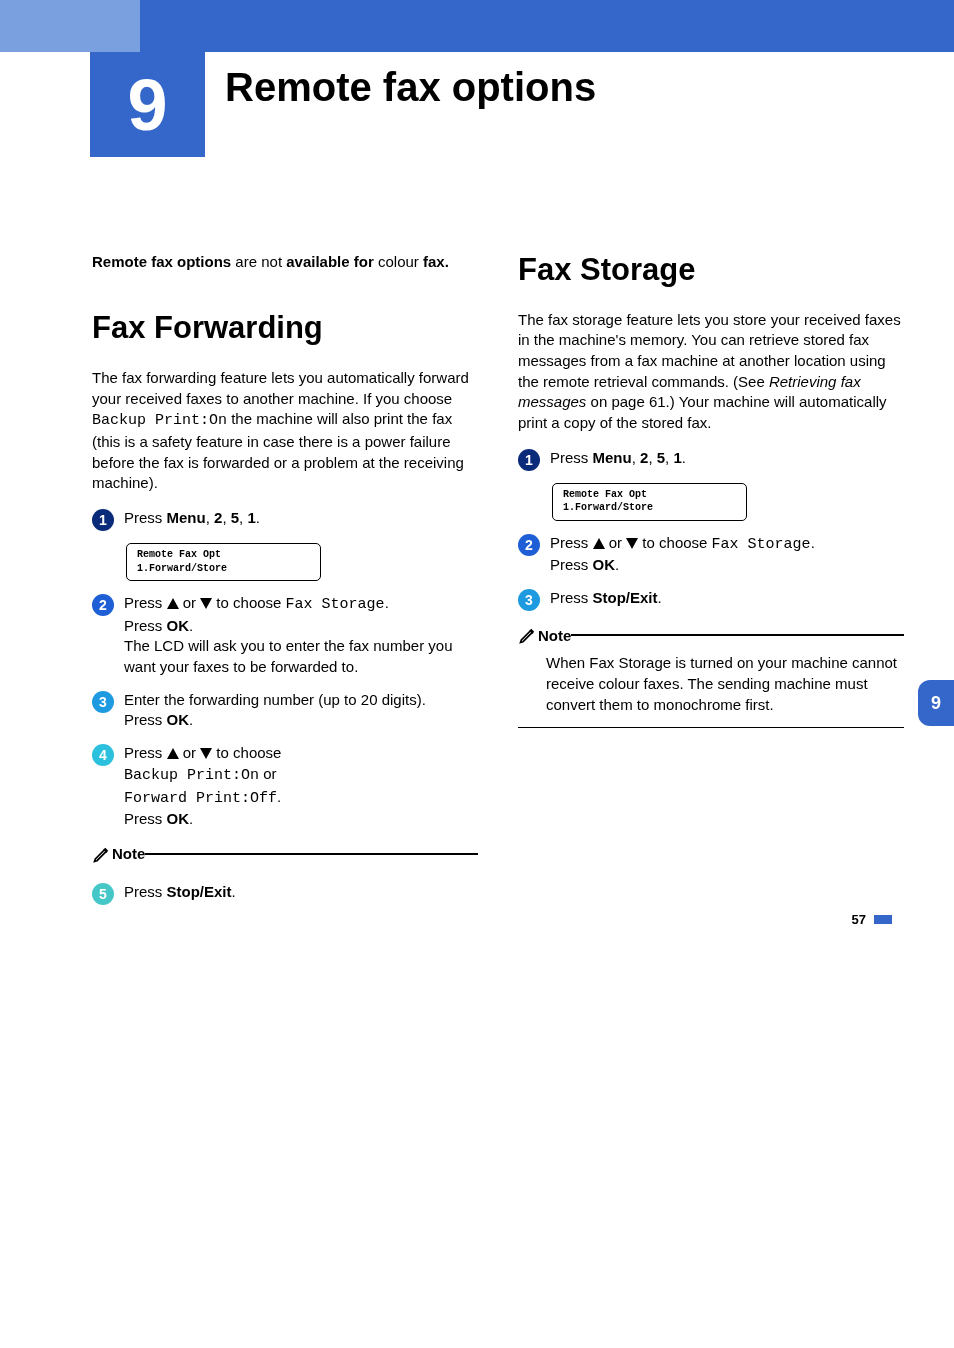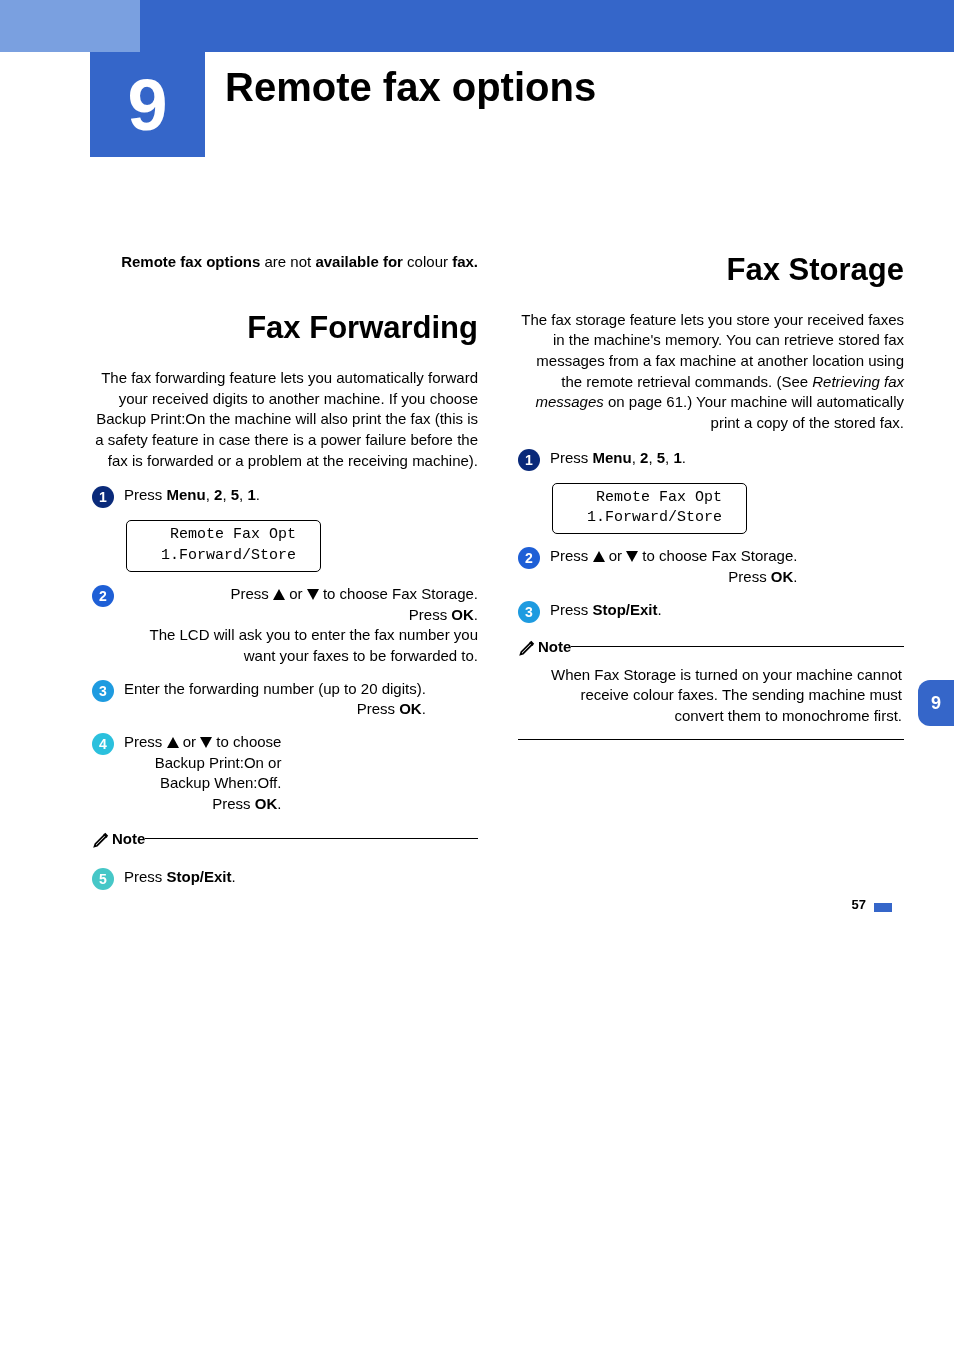"Remote fax options are not" .col { text-align: right -> none }
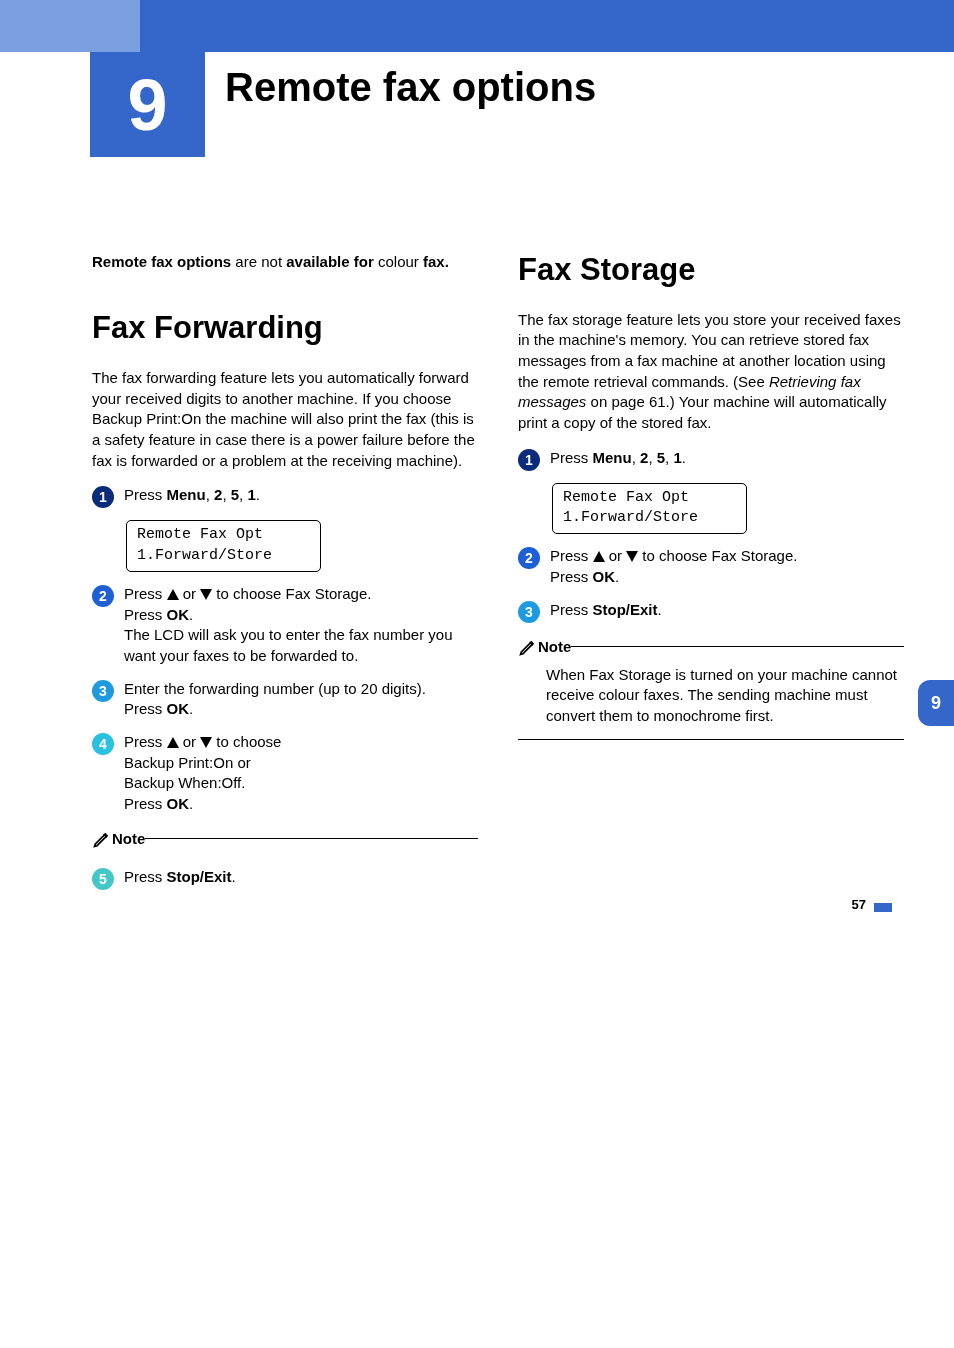"The fax forwarding feature lets" span { text: digits -> faxes }
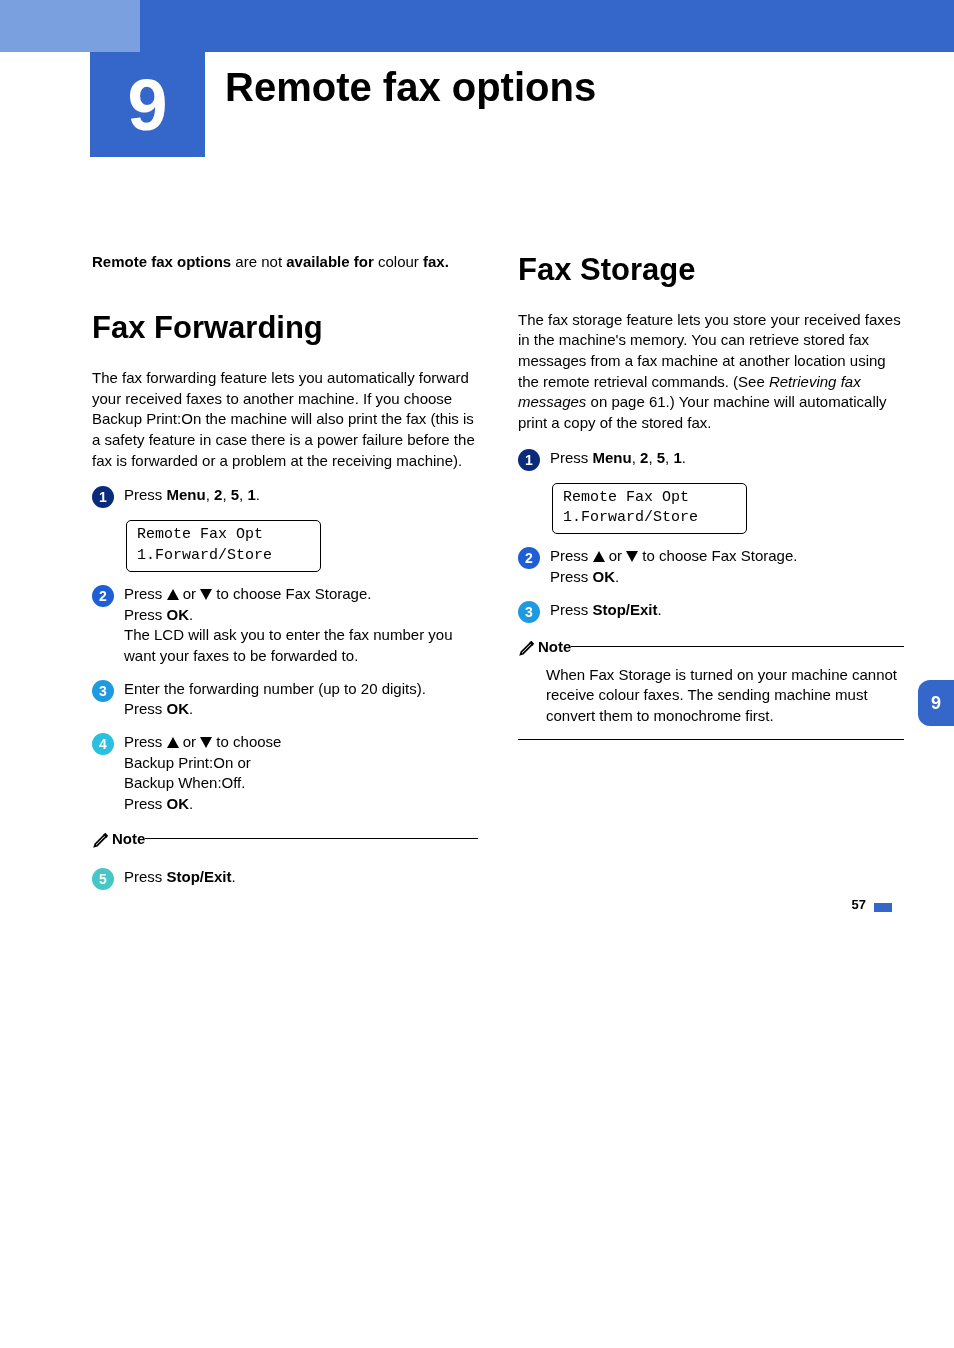"Backup Print:On" .mono { font-family: Liberation Sans, sans-serif -> Liberation Mono, monospace }
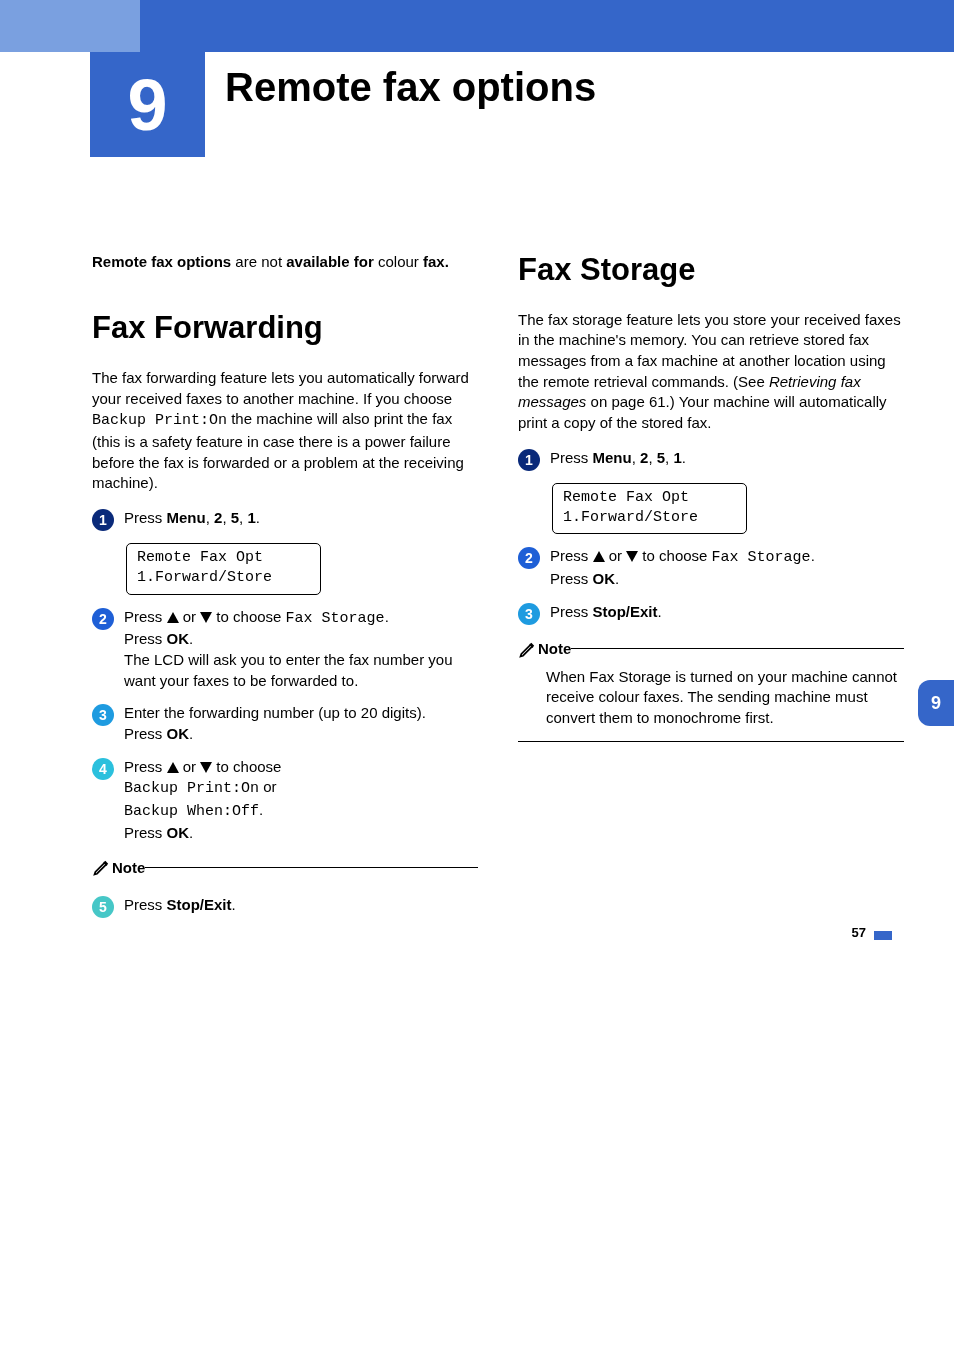"Remote Fax Opt" .lcd { font-size: 15px -> 10px; font-weight: none -> bold }
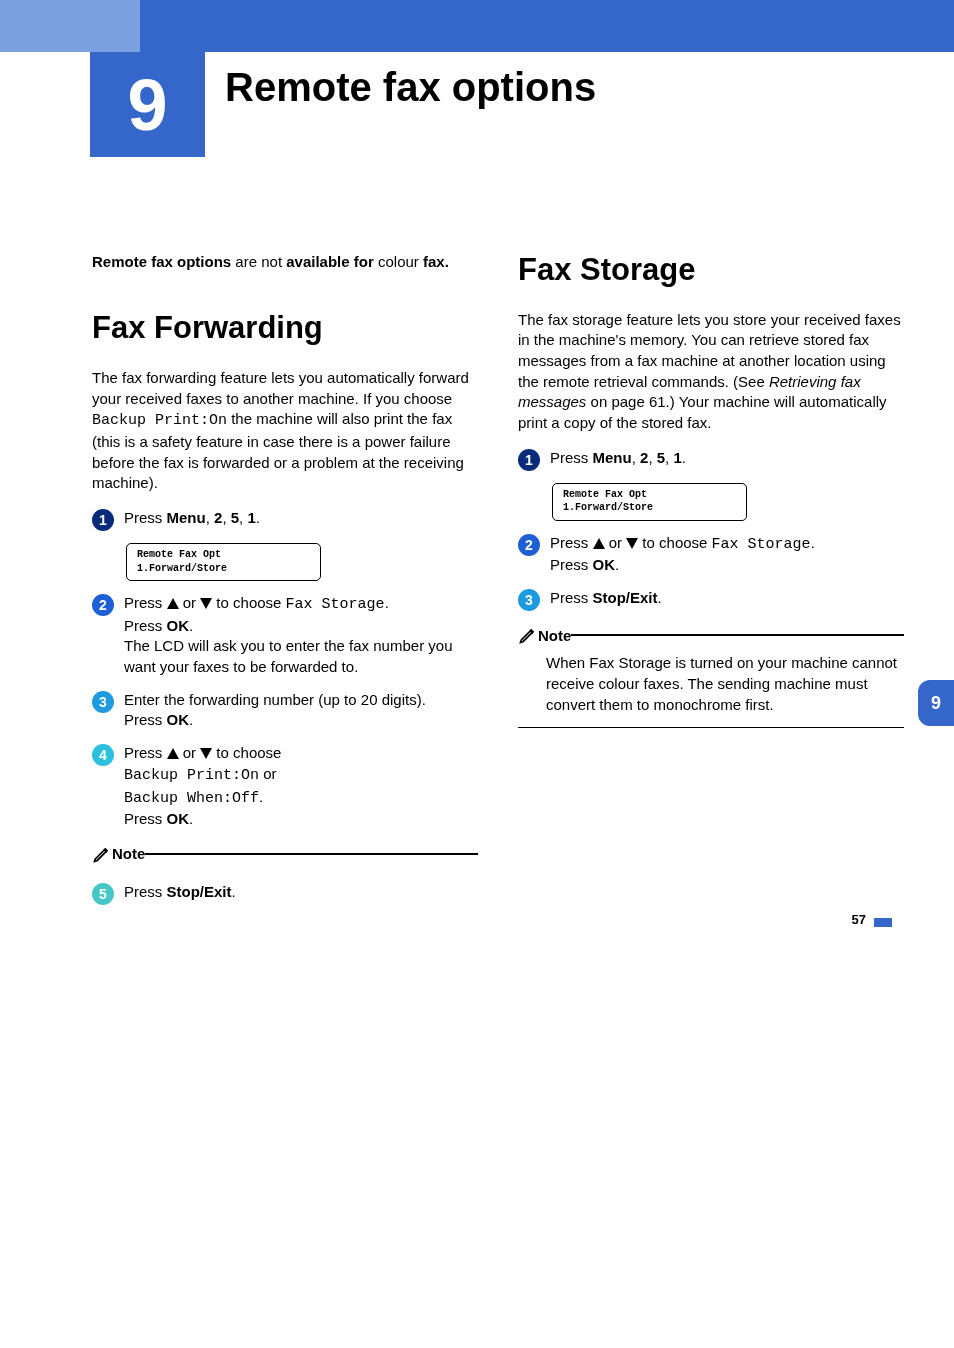"Backup When:Off" span.mono { text: Backup When:Off -> Forward Print:Off }
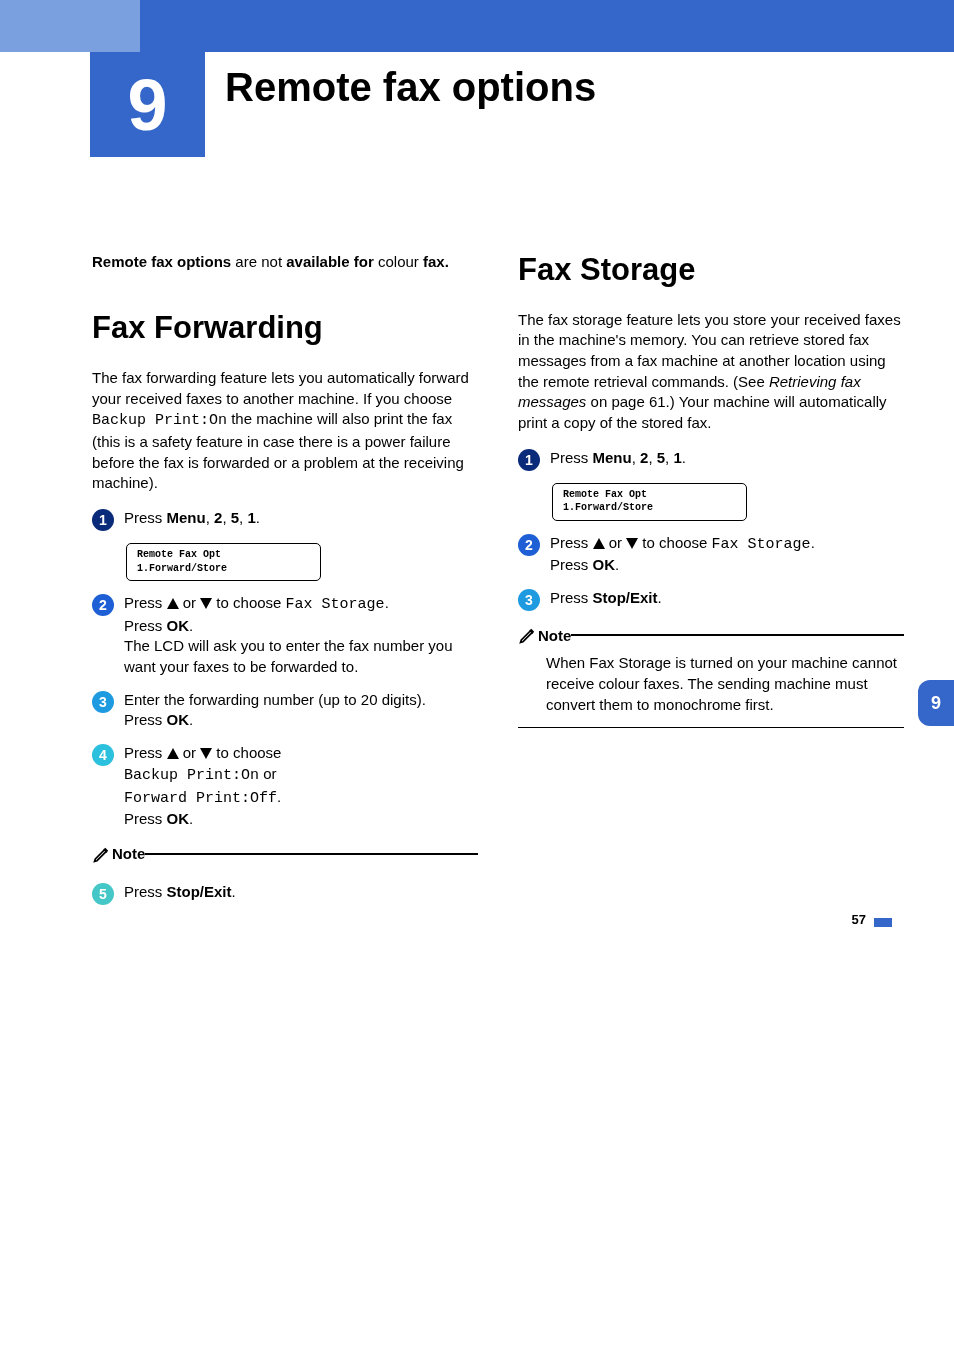"57" .page-num { align-items: flex-end -> center }
